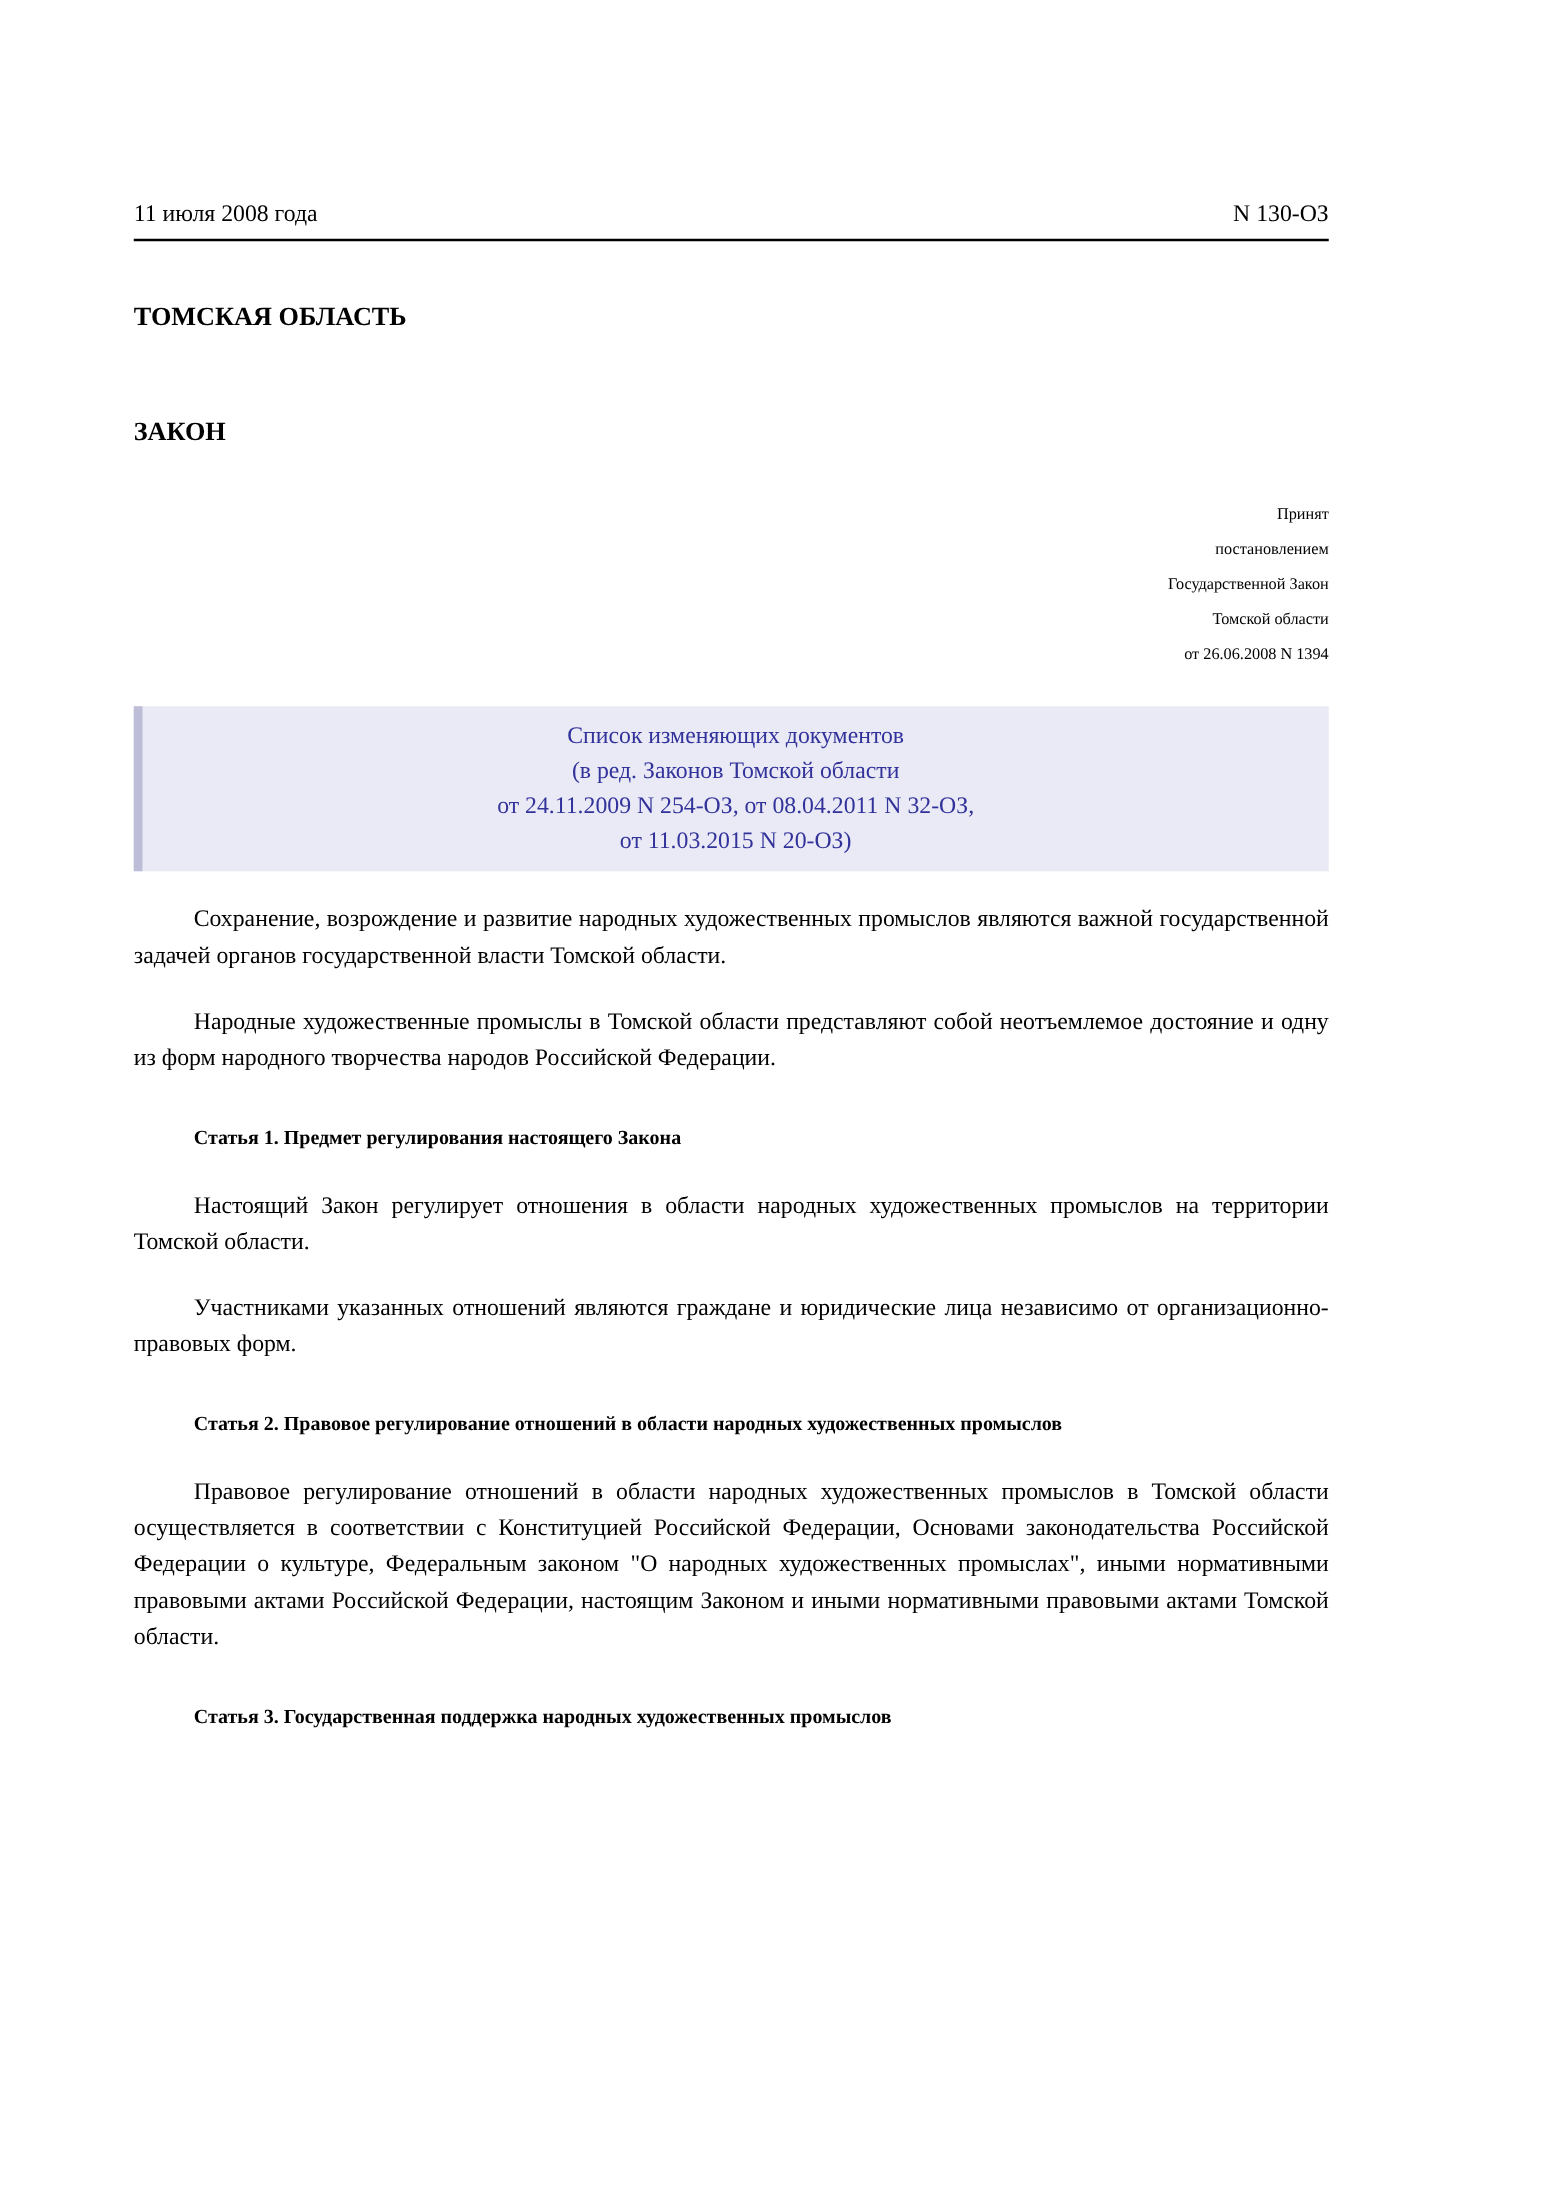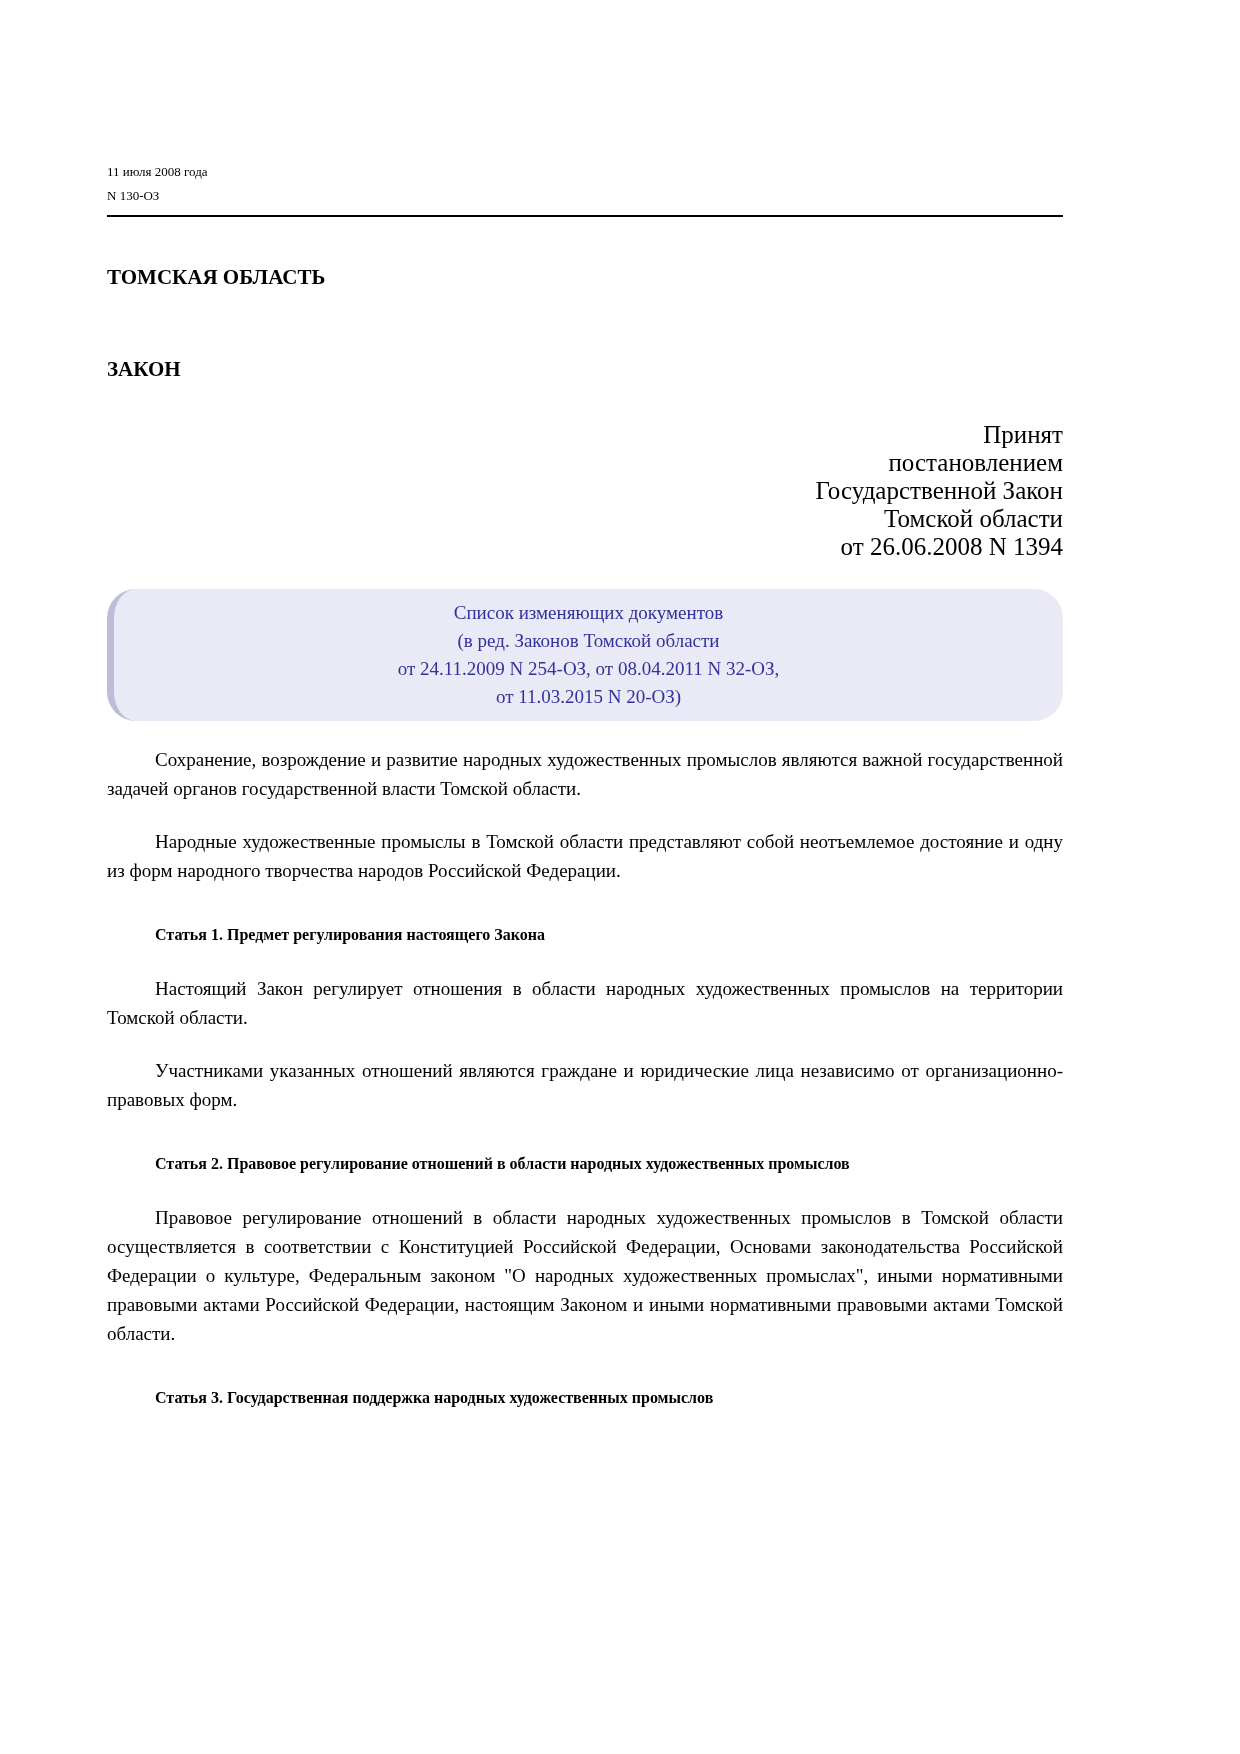"11 июля 2008 года" .doc-header { flex-direction: column -> none; font-size: 13px -> 19px }
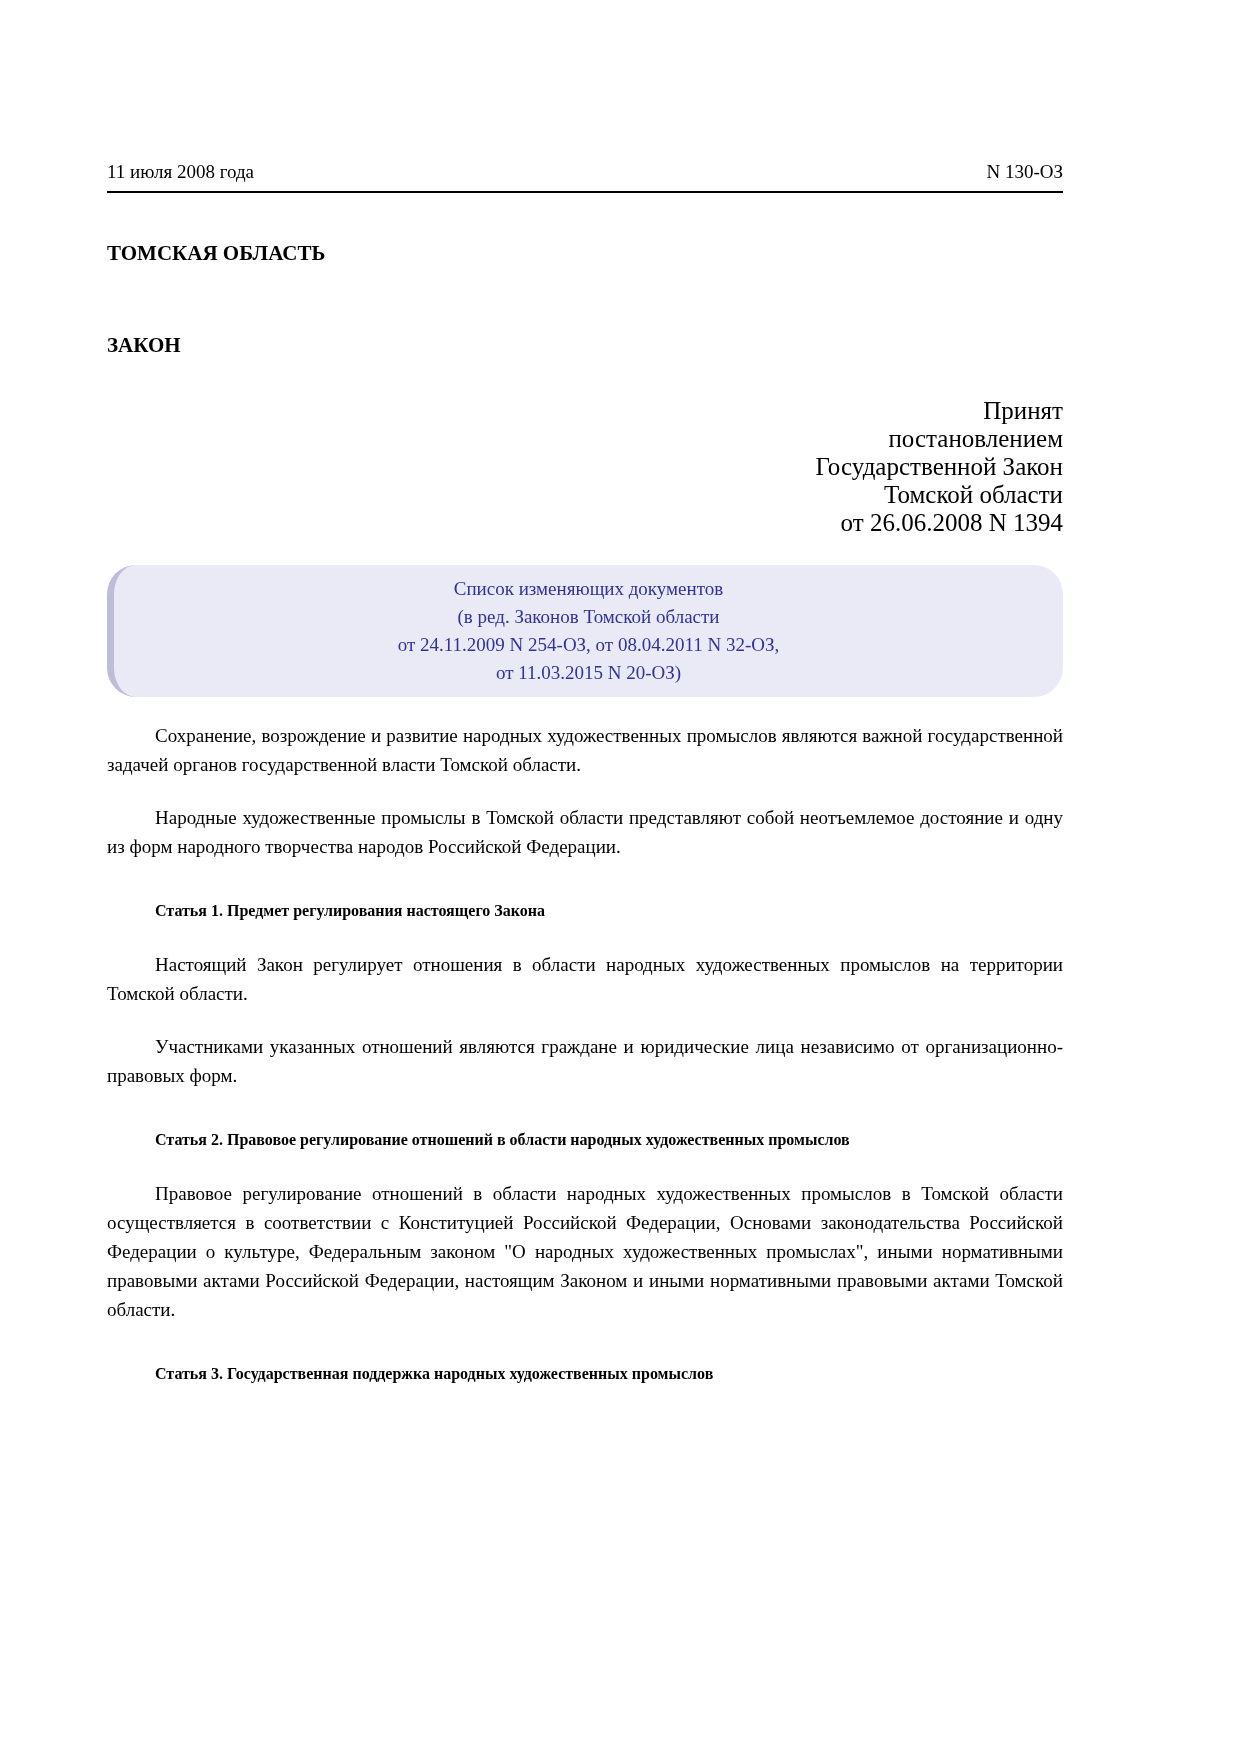"Принят" .adoption { font-size: 25px -> 13px }
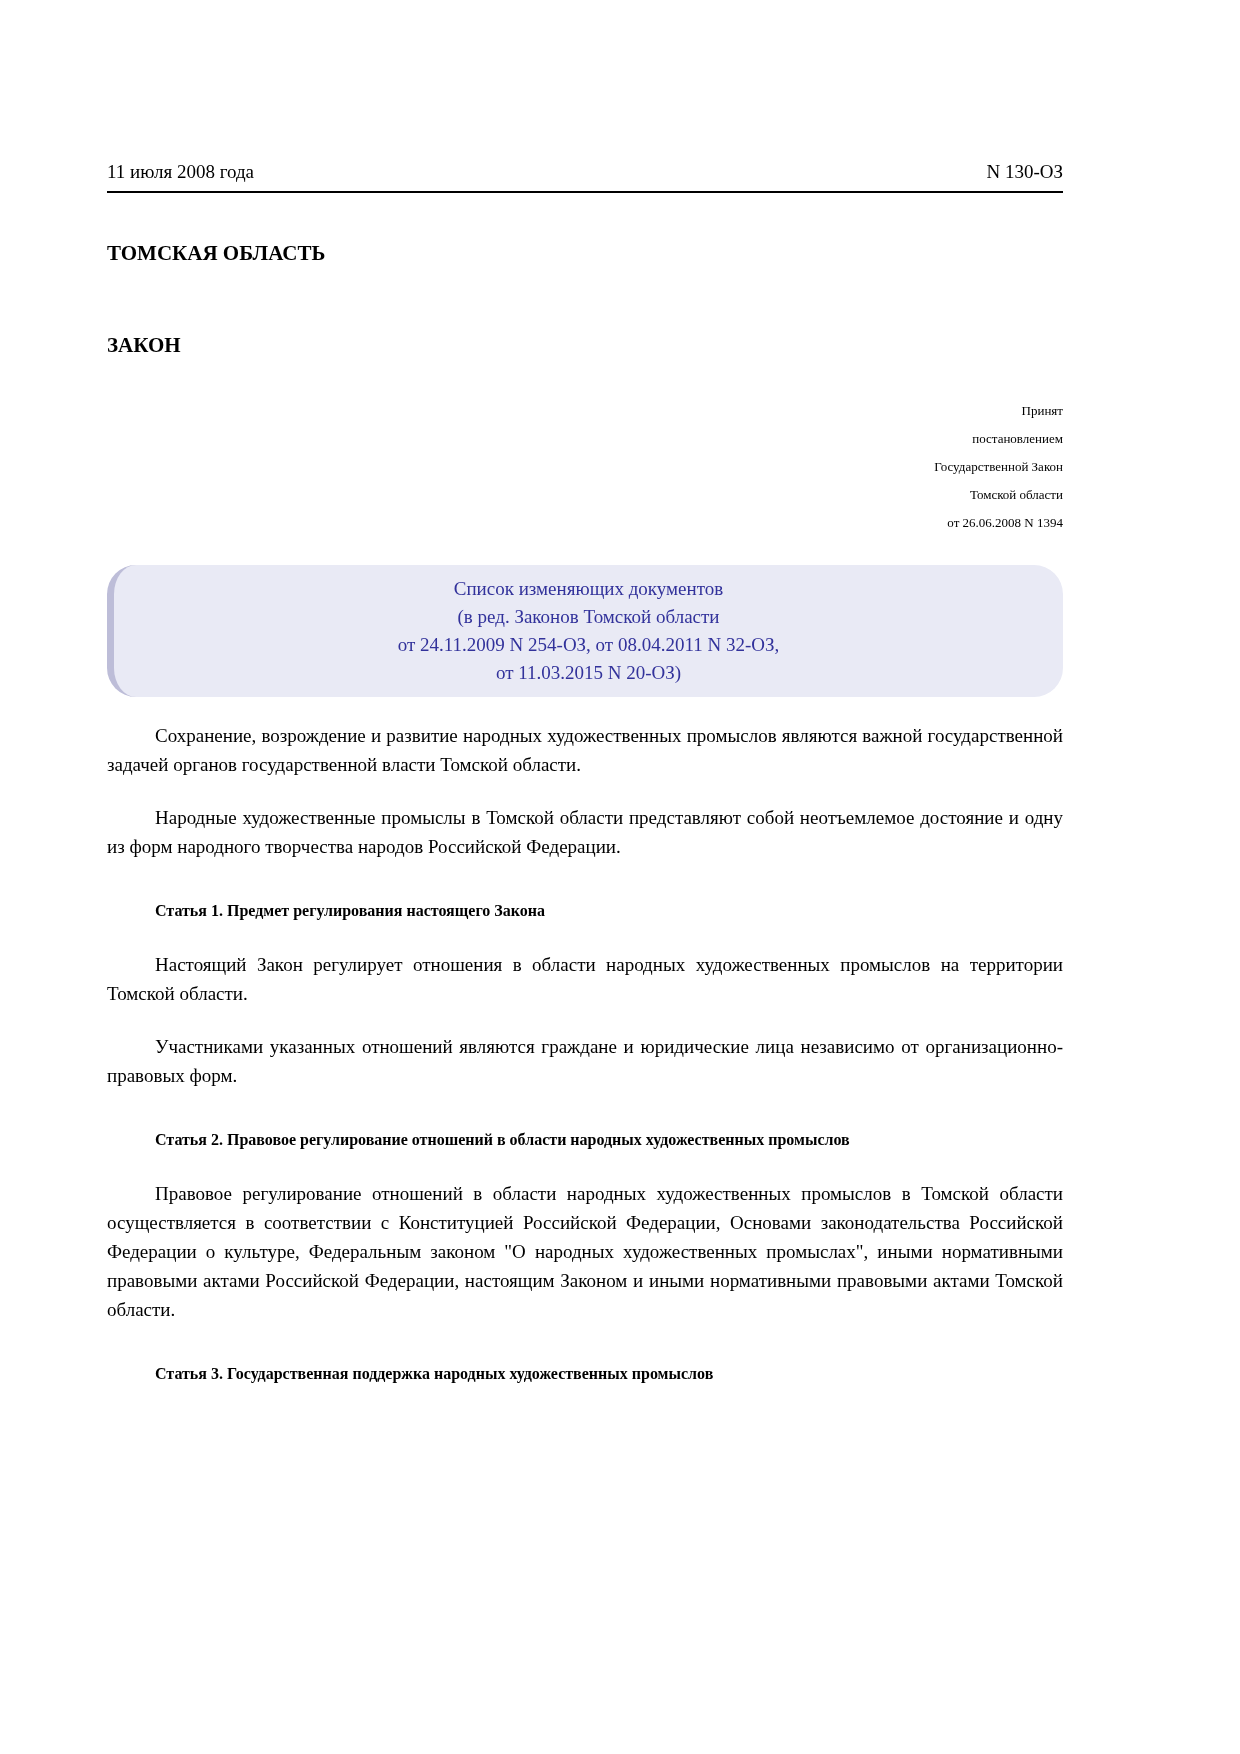"Список изменяющих документов" .amendments { border-radius: 29px -> none }
